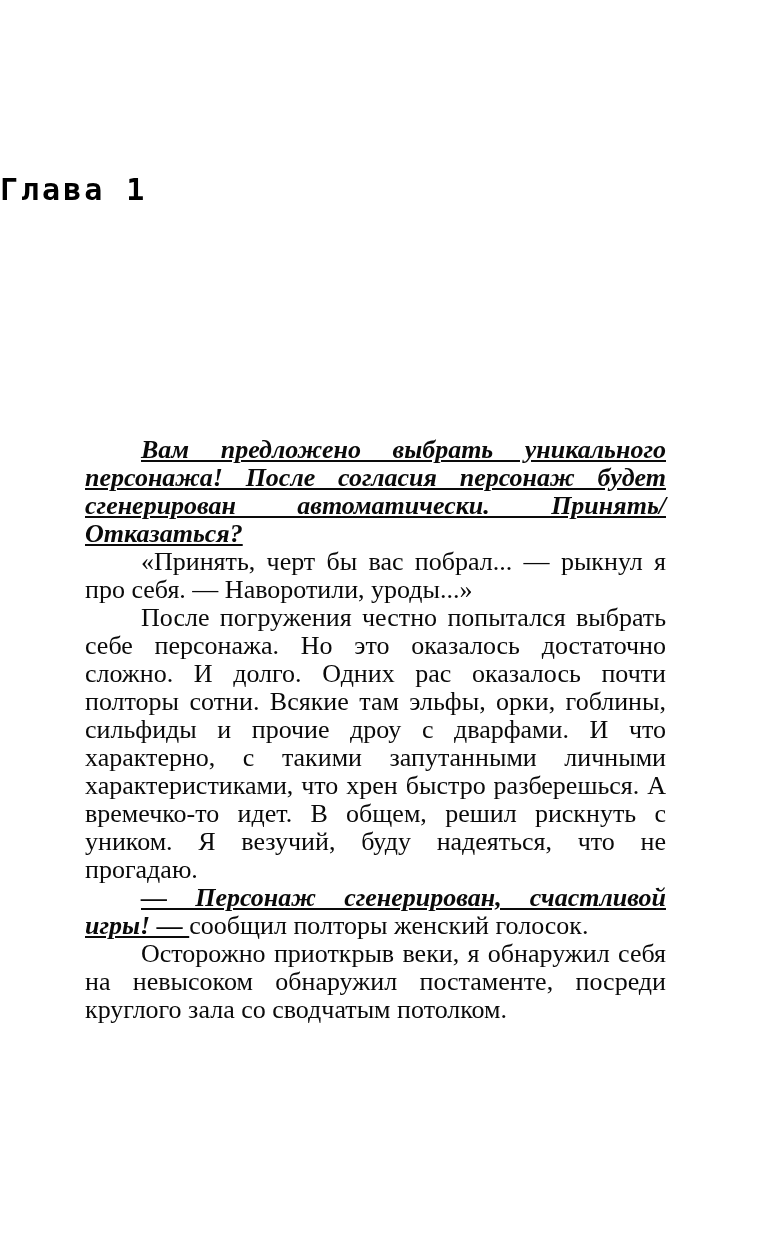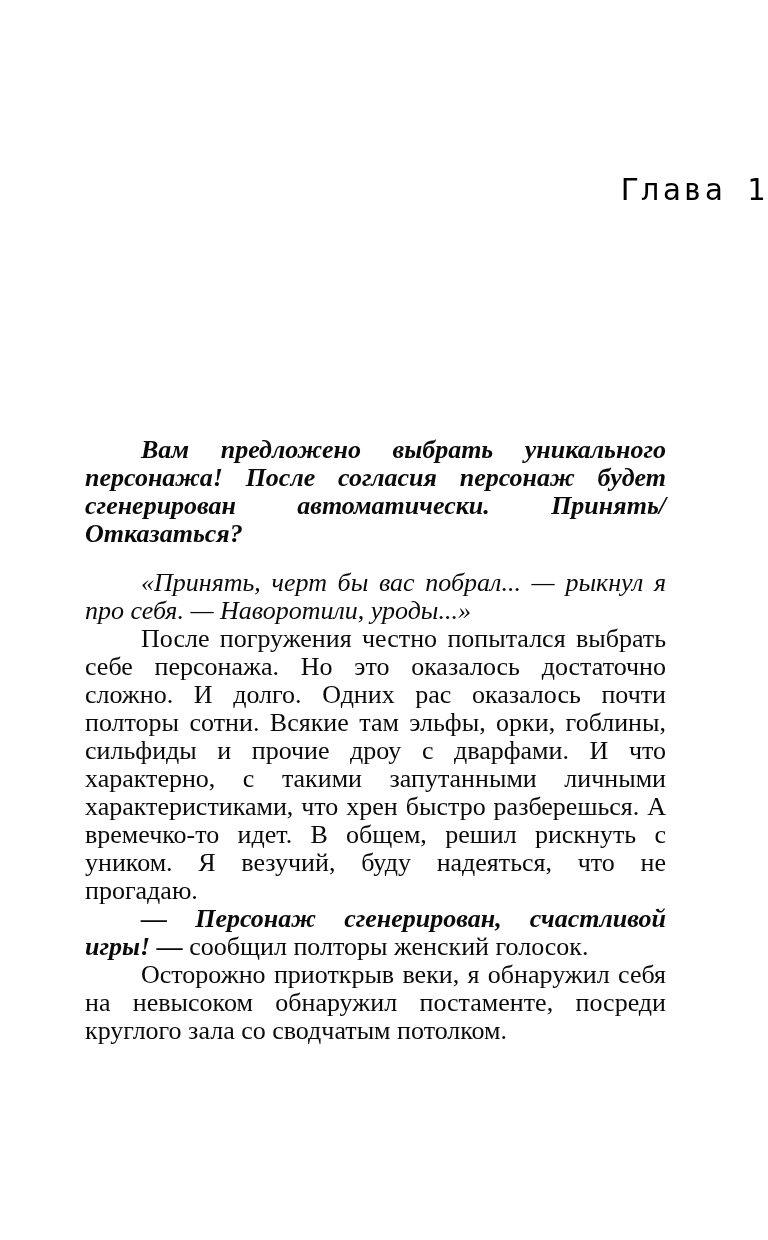"Глава 1" .chapter-title { font-weight: normal -> bold; text-align: right -> left }
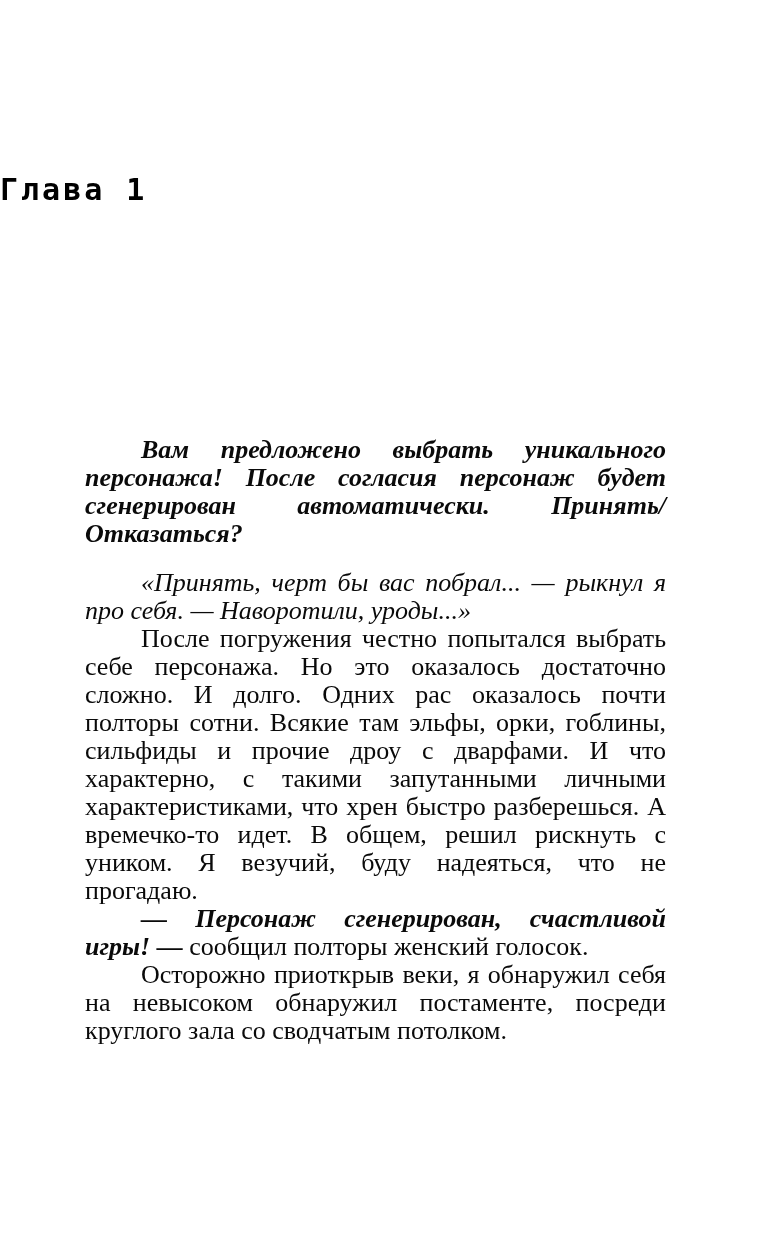"Вам предложено выбрать уникального" .bold-italic { text-decoration: none -> underline }
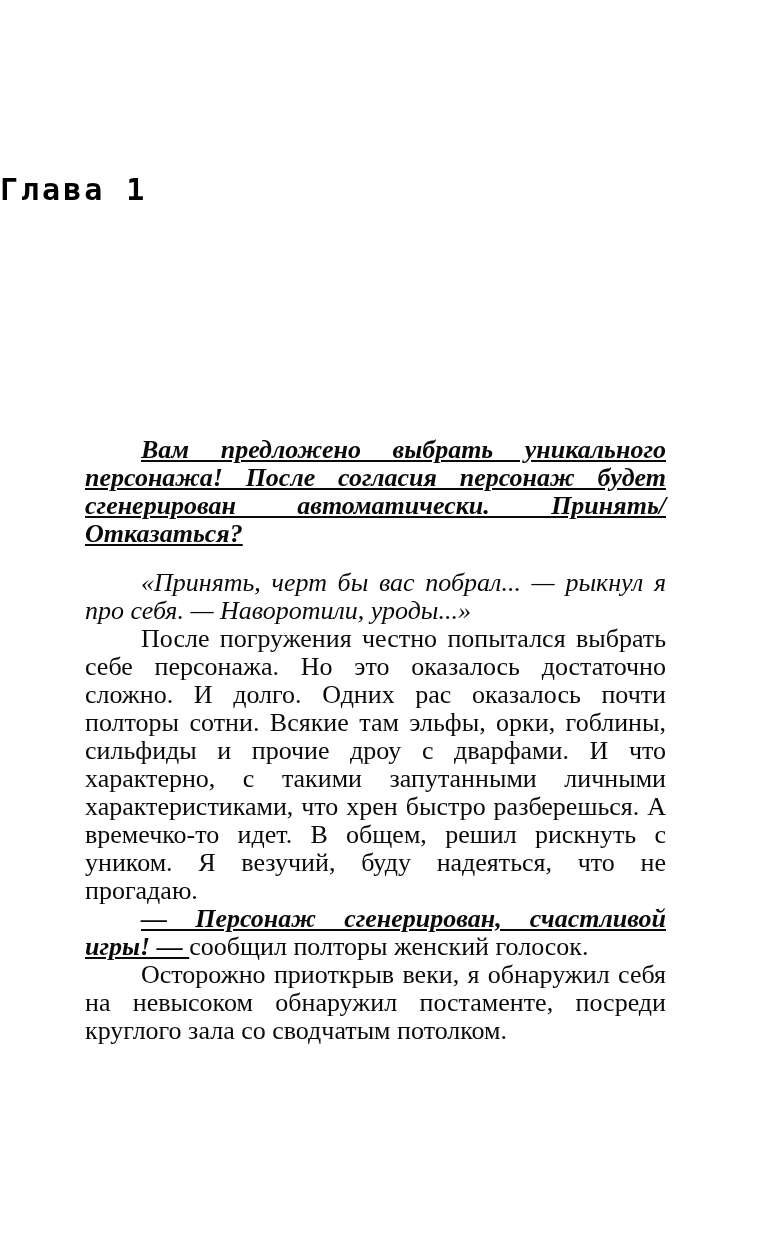"«Принять, черт бы вас побрал..." .gap-before { font-style: italic -> none; margin-top: 21px -> none }
